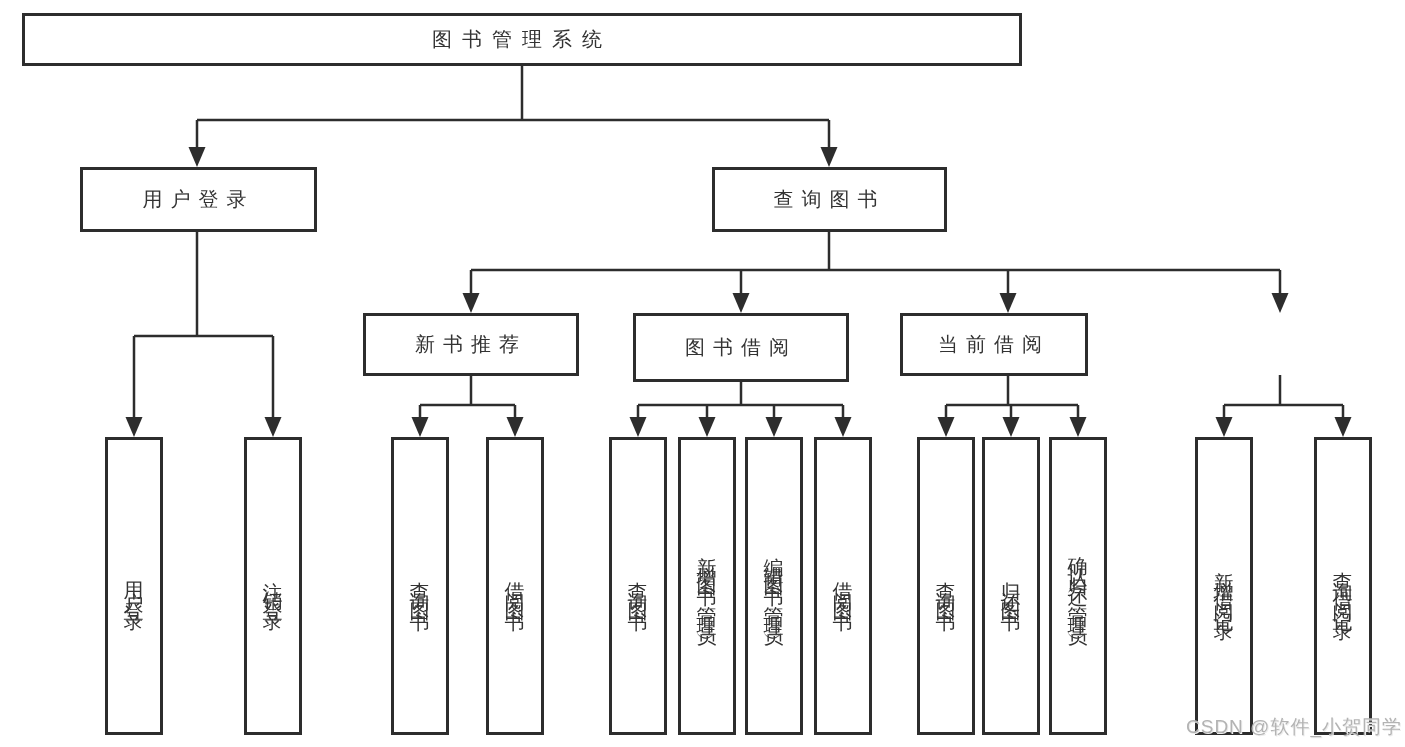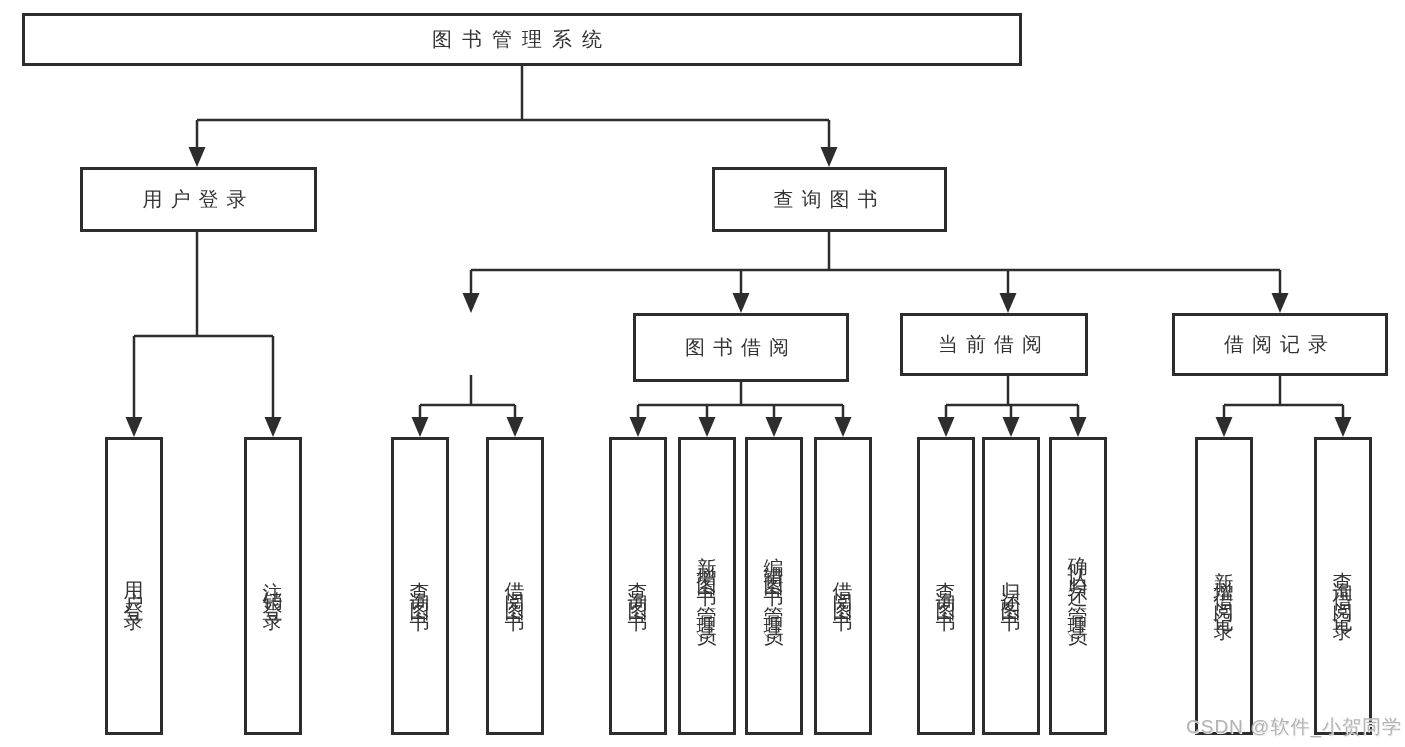"新书推荐" div.box { html: none -> <div> <span>新书推荐</span> </div> }
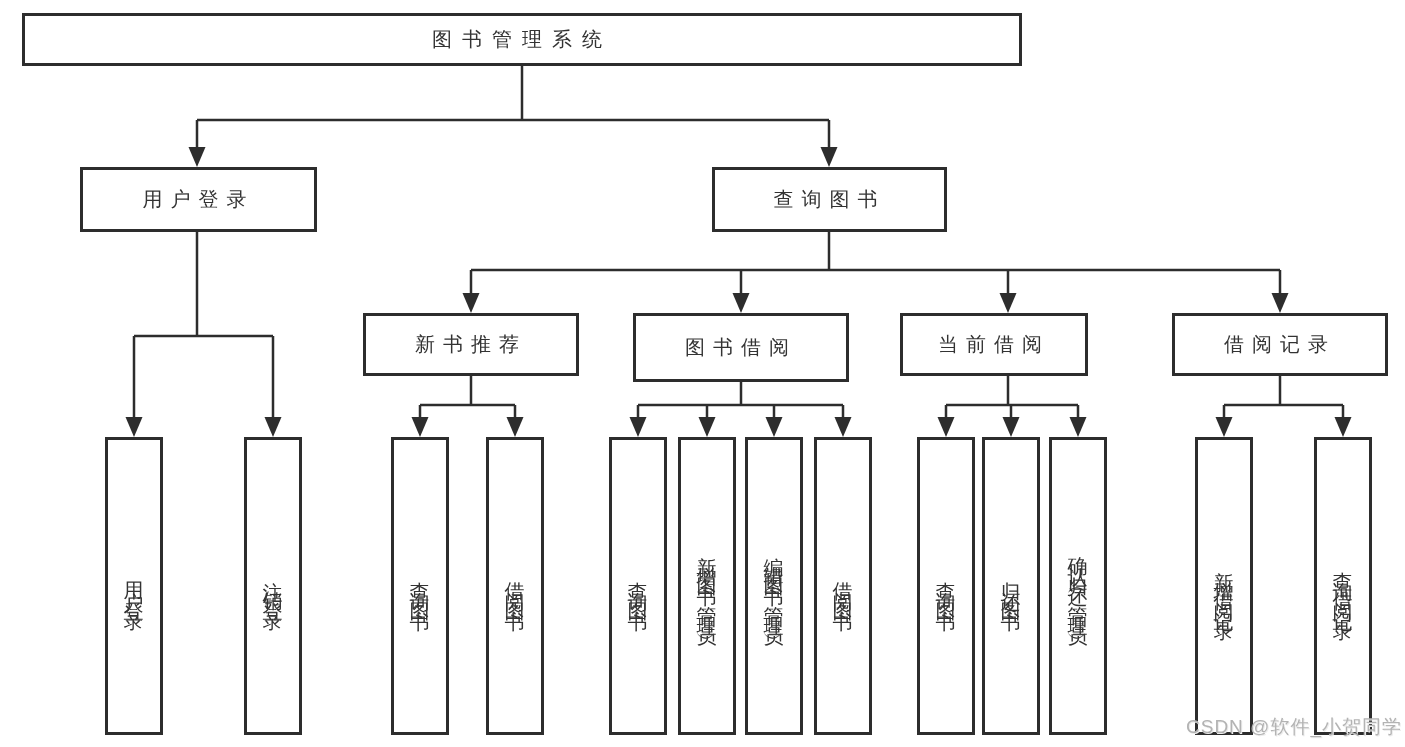"借阅记录" div.box { html: <div> <span>借阅记录</span> </div> -> none }
